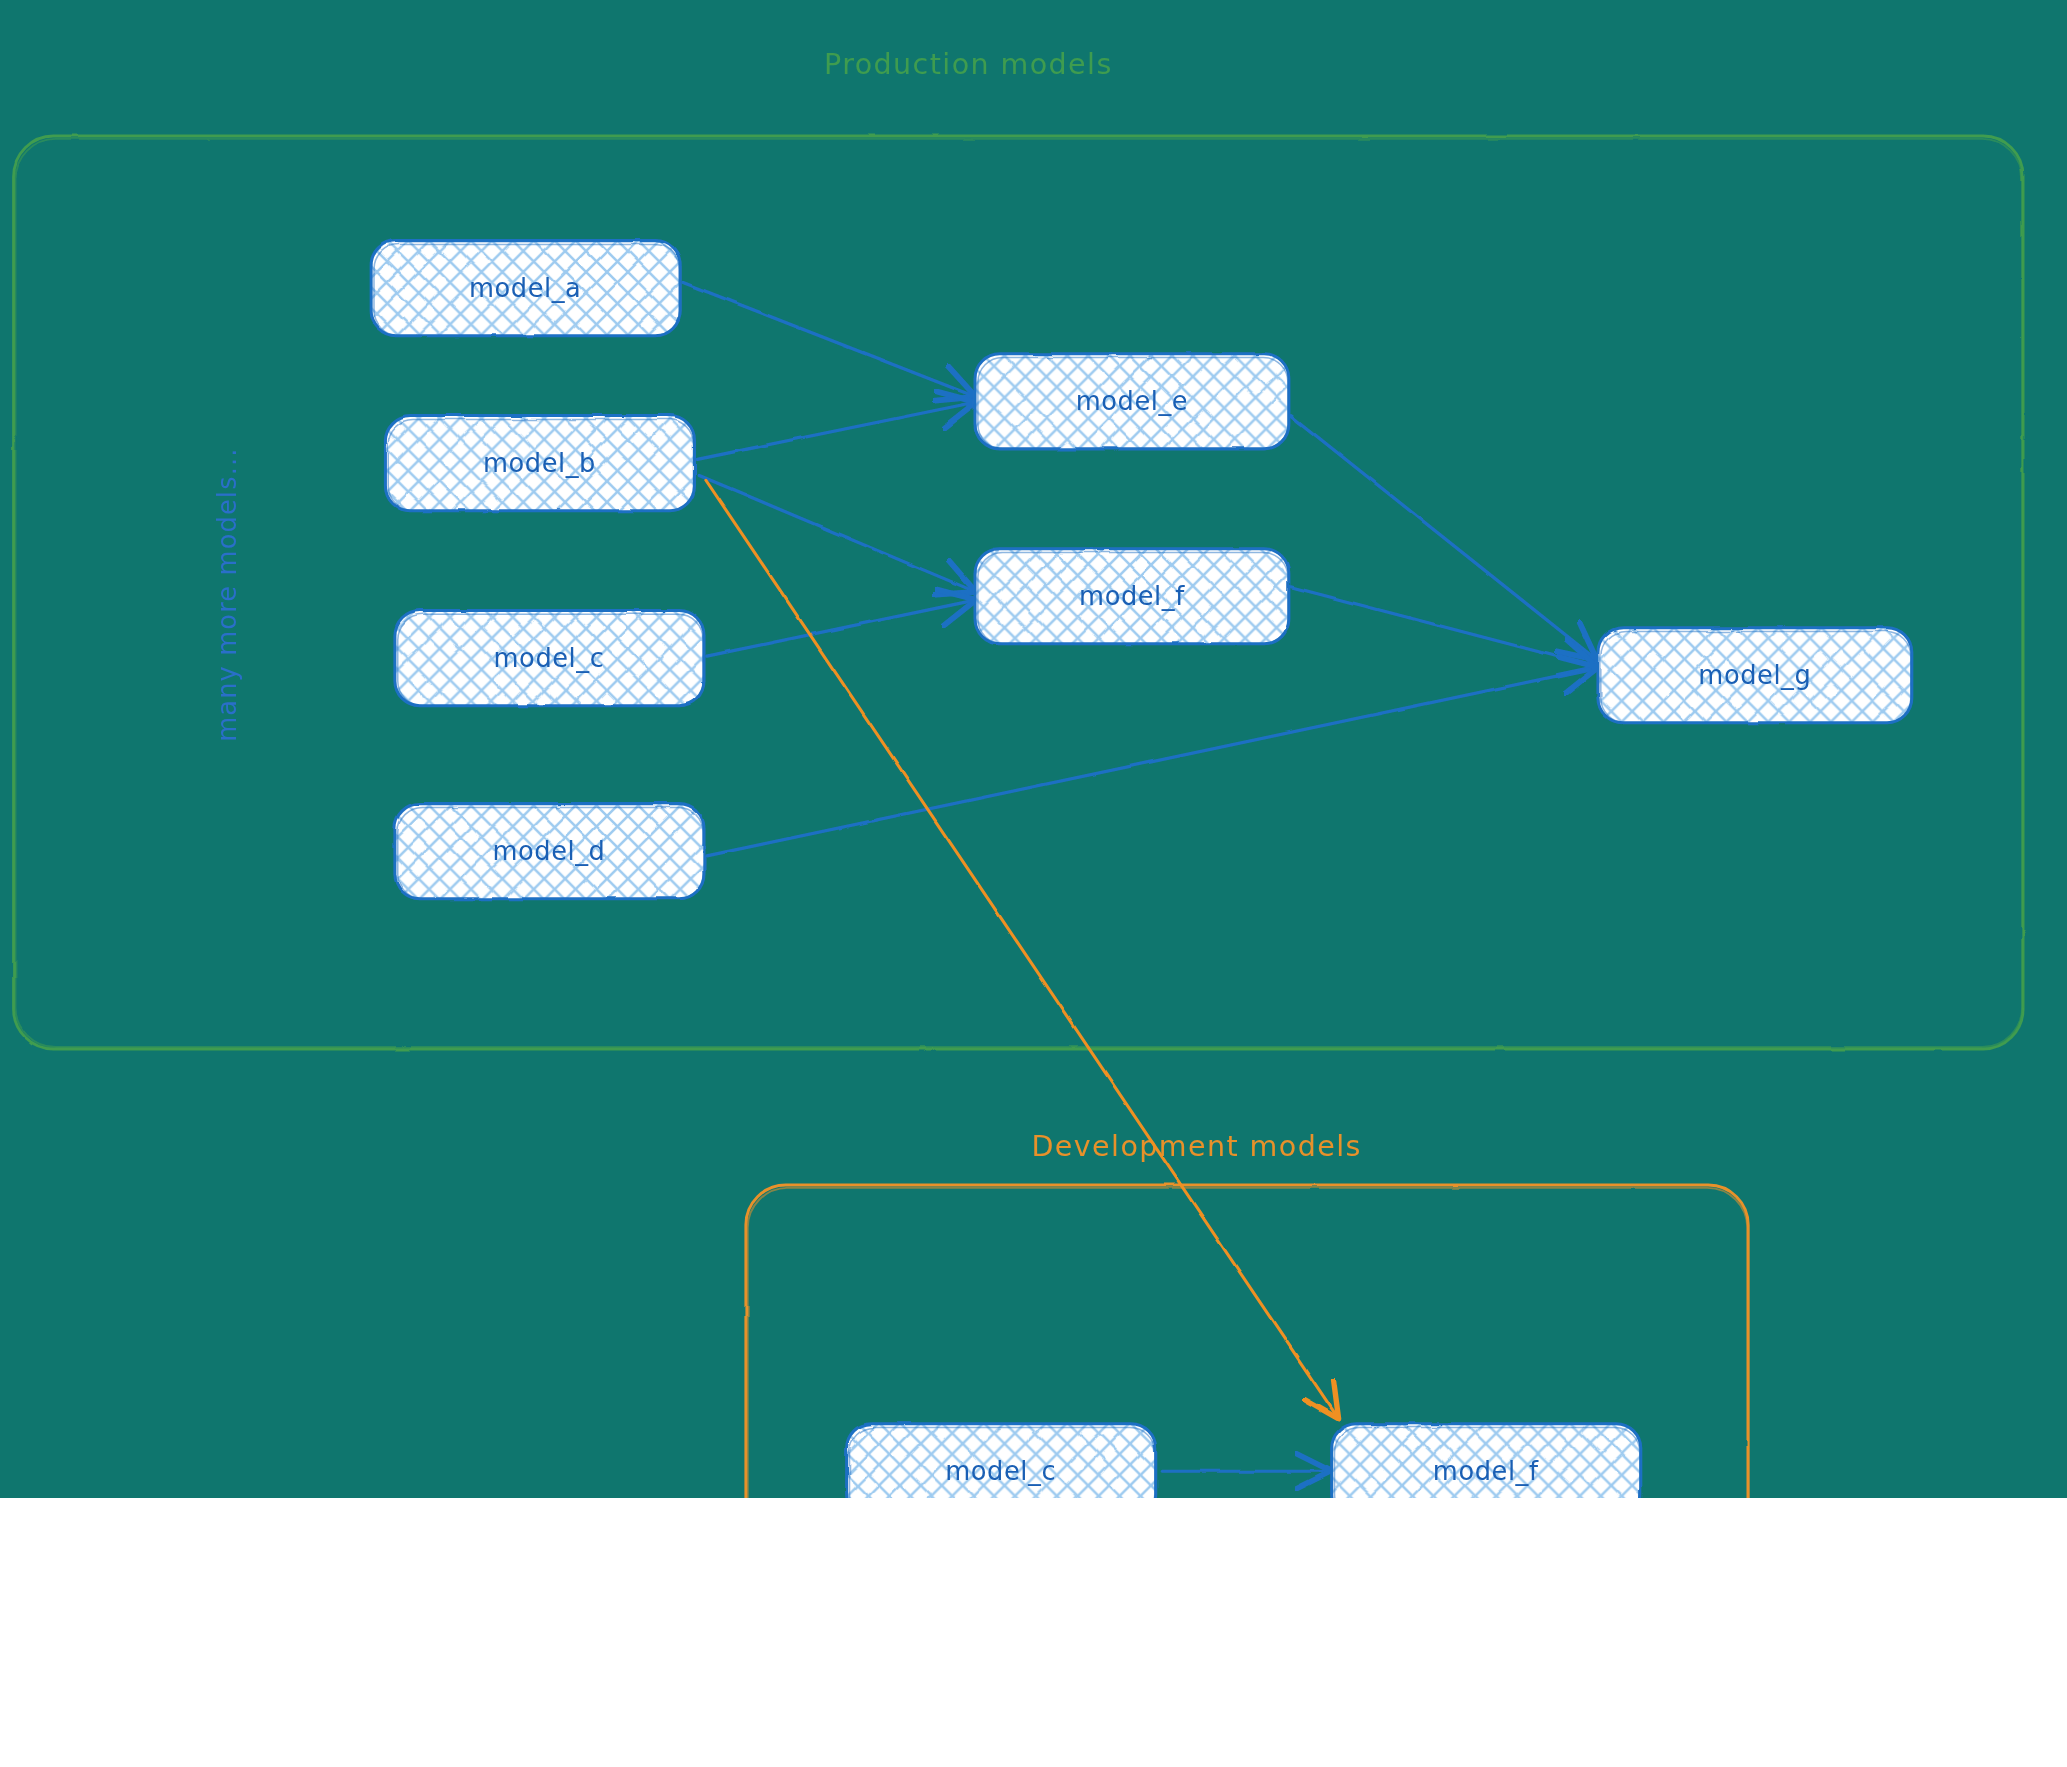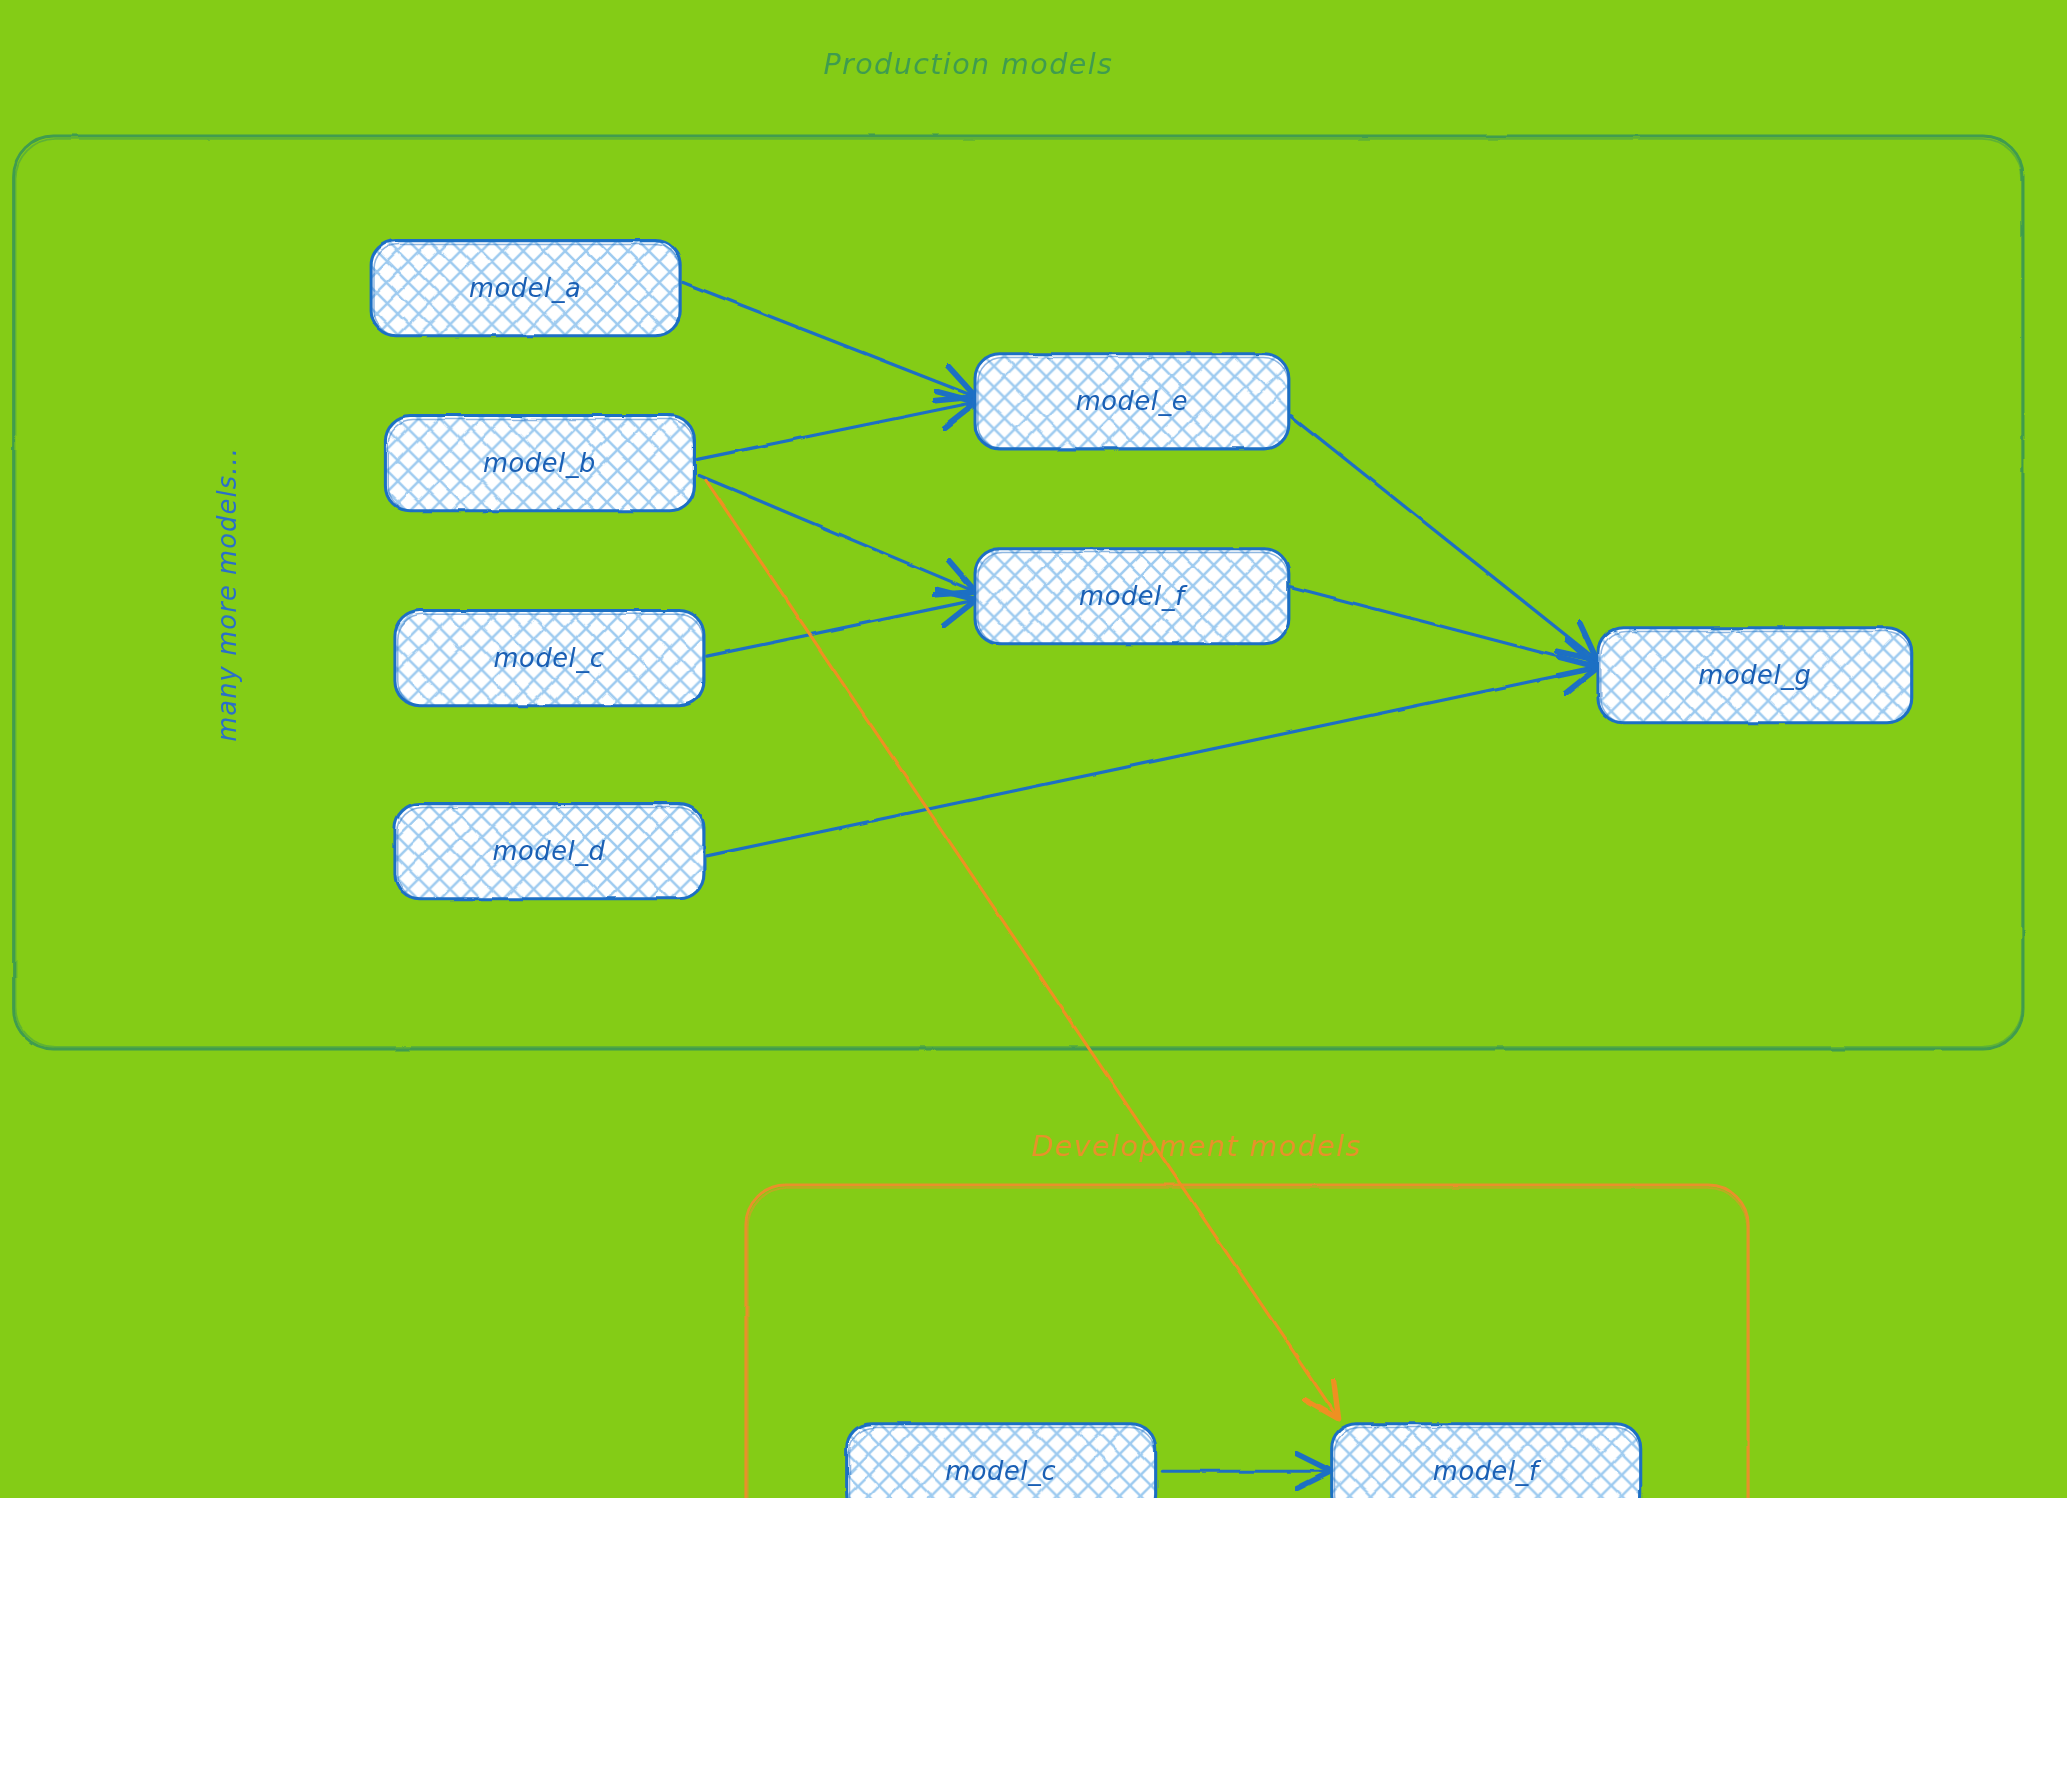"Production models" #canvas { background: #84cc16 -> #0f766e; font-style: italic -> none }
